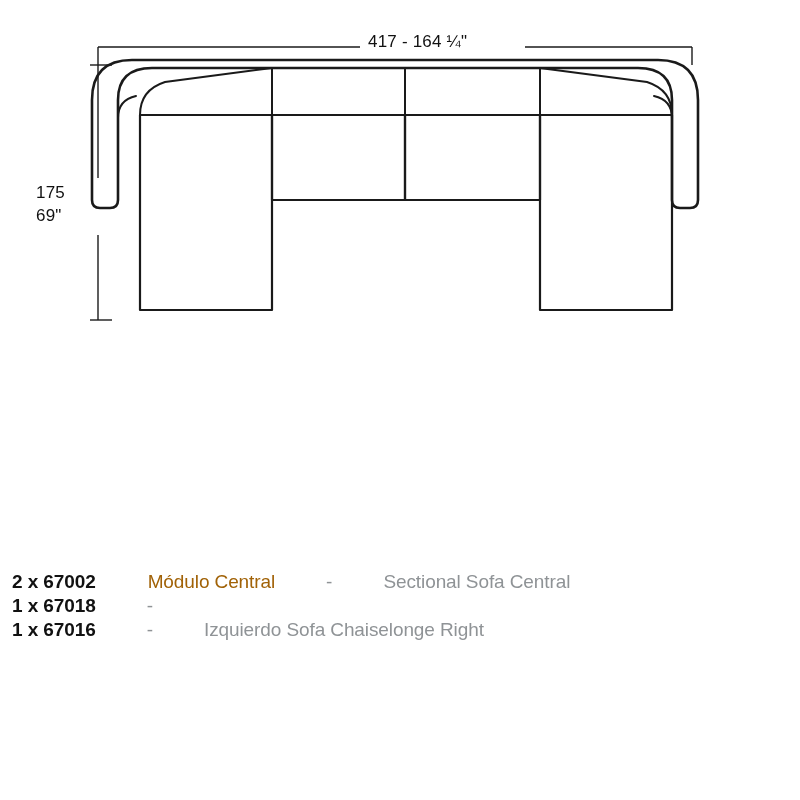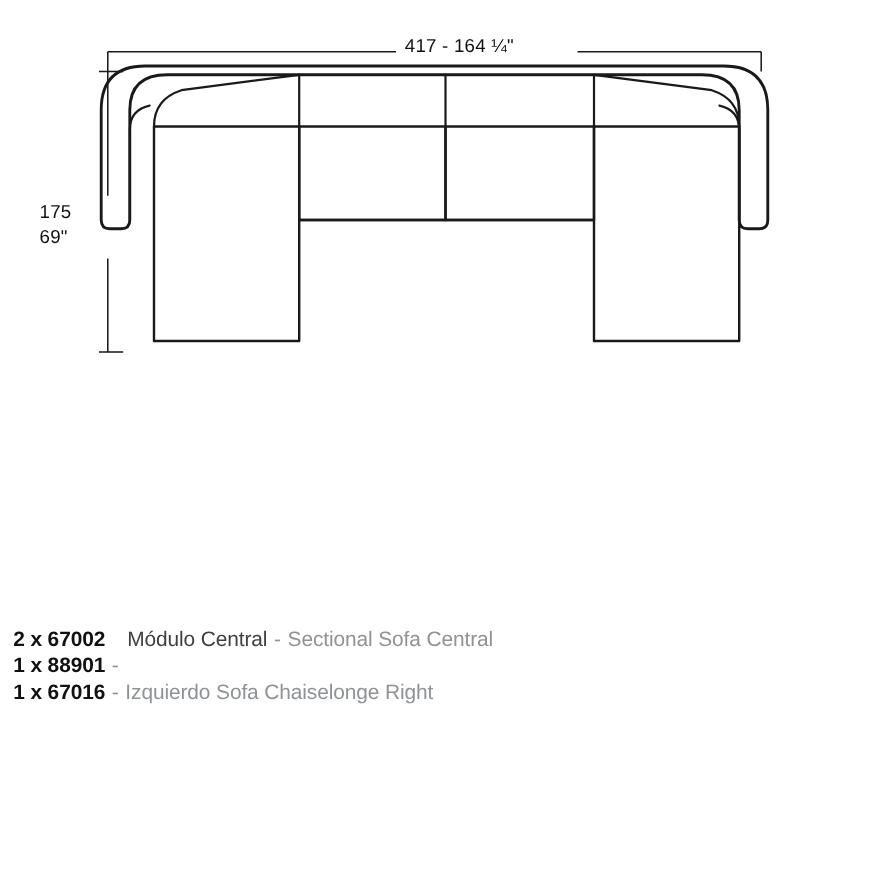"2 x 67002" .legend-row { gap: none -> 45px }
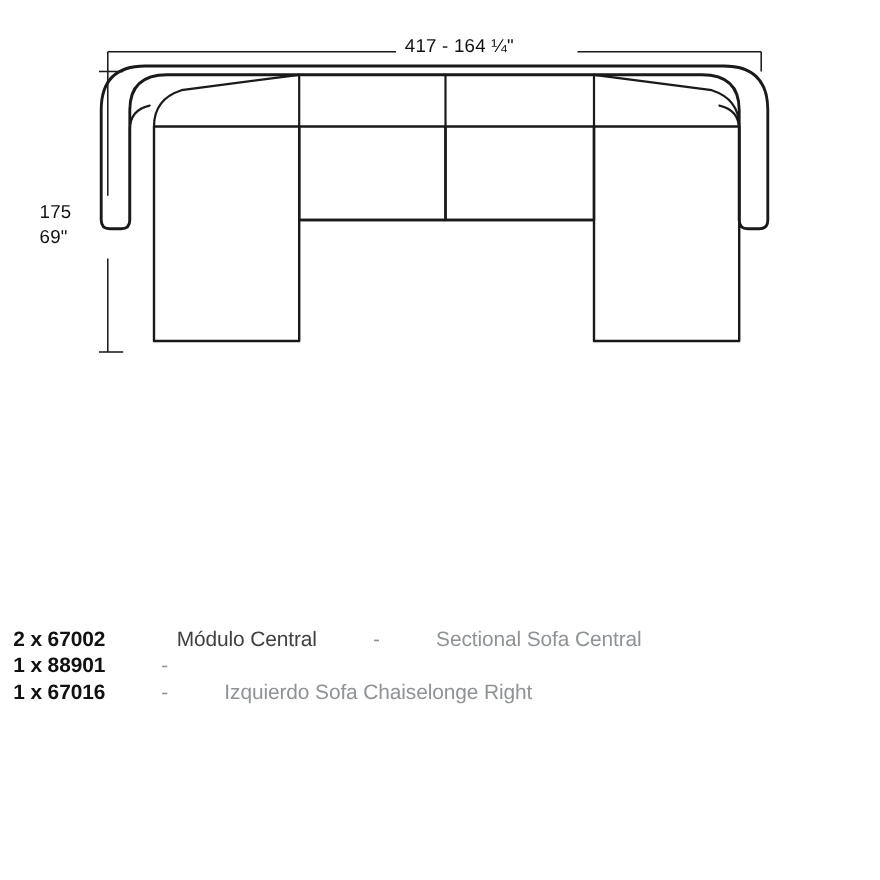"Módulo Central" .legend-es { color: #404040 -> #a16207; margin-left: 20px -> 7px }
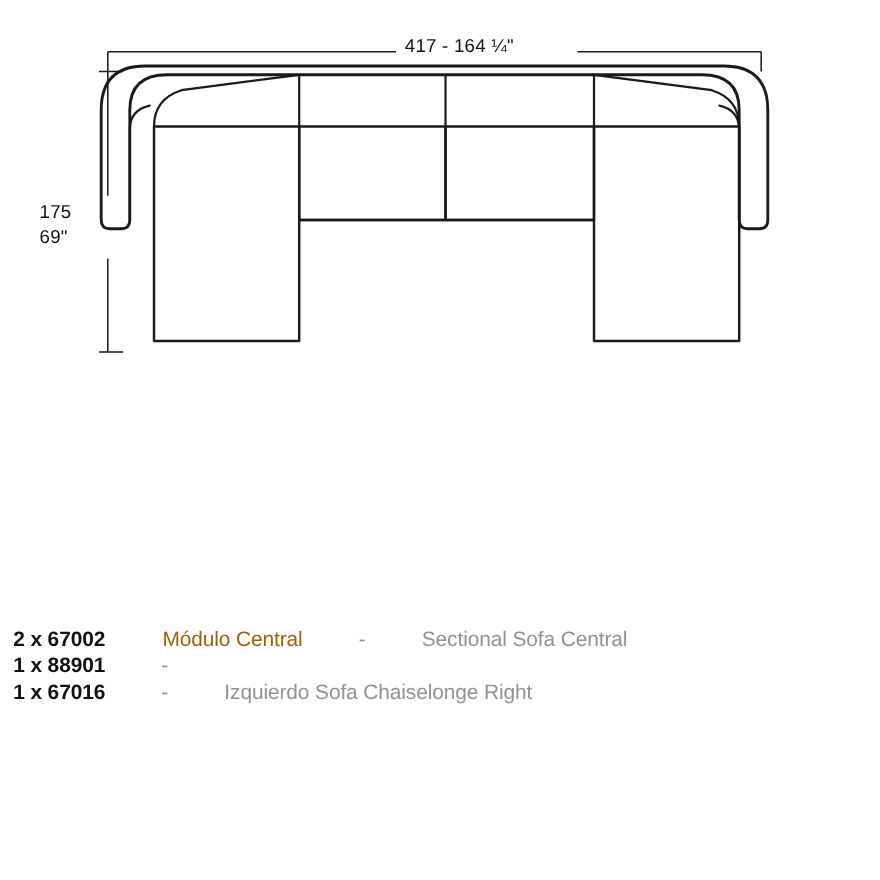"1 x 88901" span.legend-code { text: 88901 -> 67018 }
